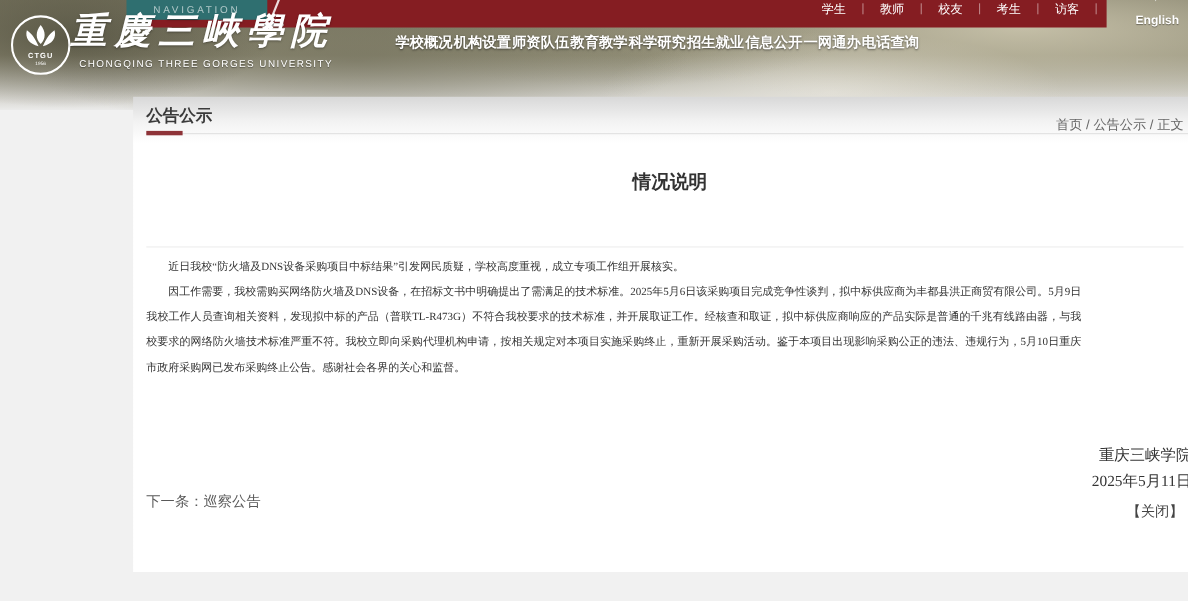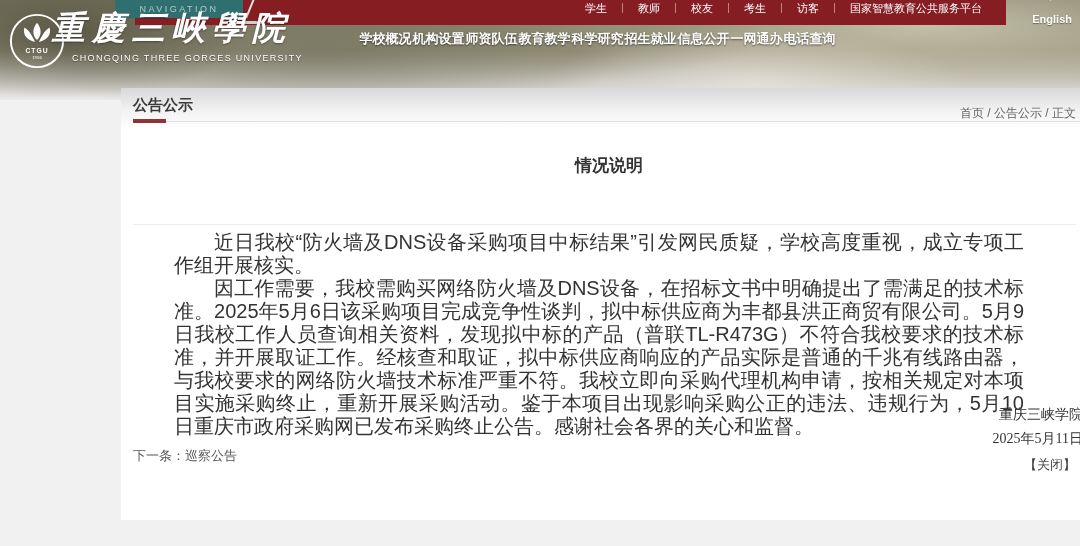"国家智慧教育公共服务平台" span.tlink { html: <span>国家智慧教育公共服务平台</span> -> none }
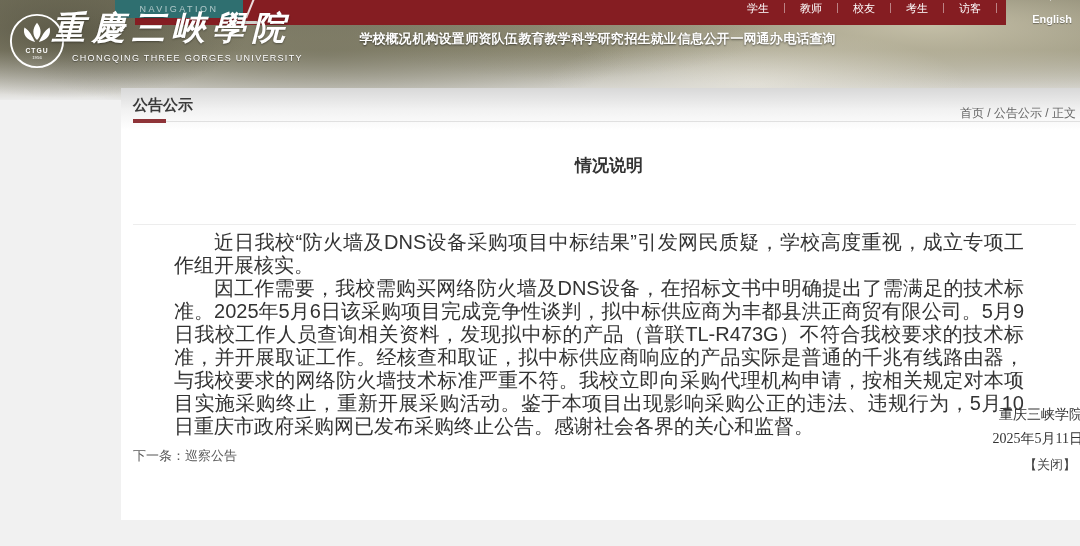"重慶三峽學院" .calligraphy { left: 52px -> 64px }
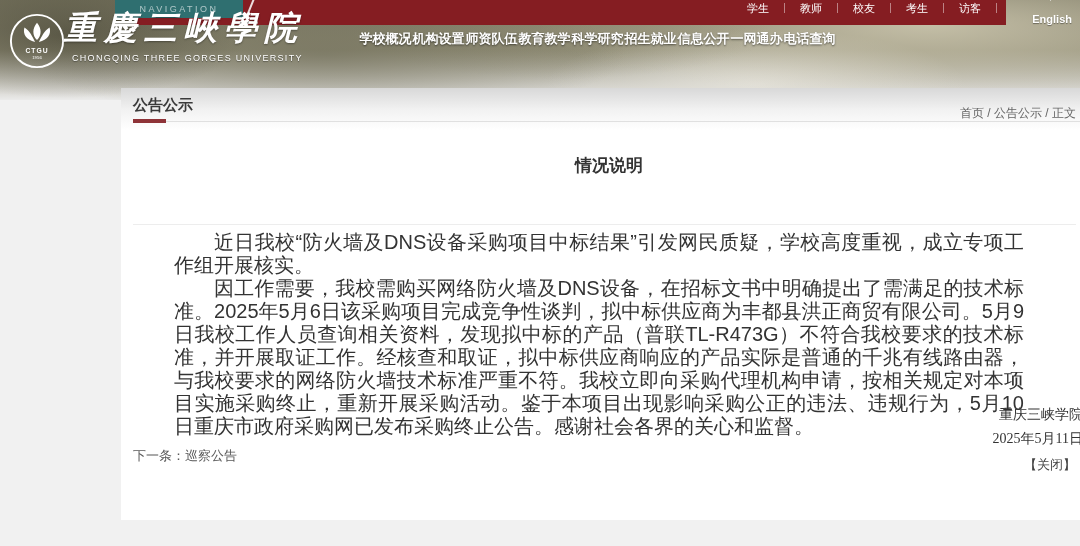"近日我校“防火墙及DNS设备采购项目中标结果”引发网民质疑，学校高度重视，成立专" .article-body { font-family: Liberation Sans, sans-serif -> Liberation Serif, serif; font-size: 20px -> 10px; margin-left: 41px -> none }
